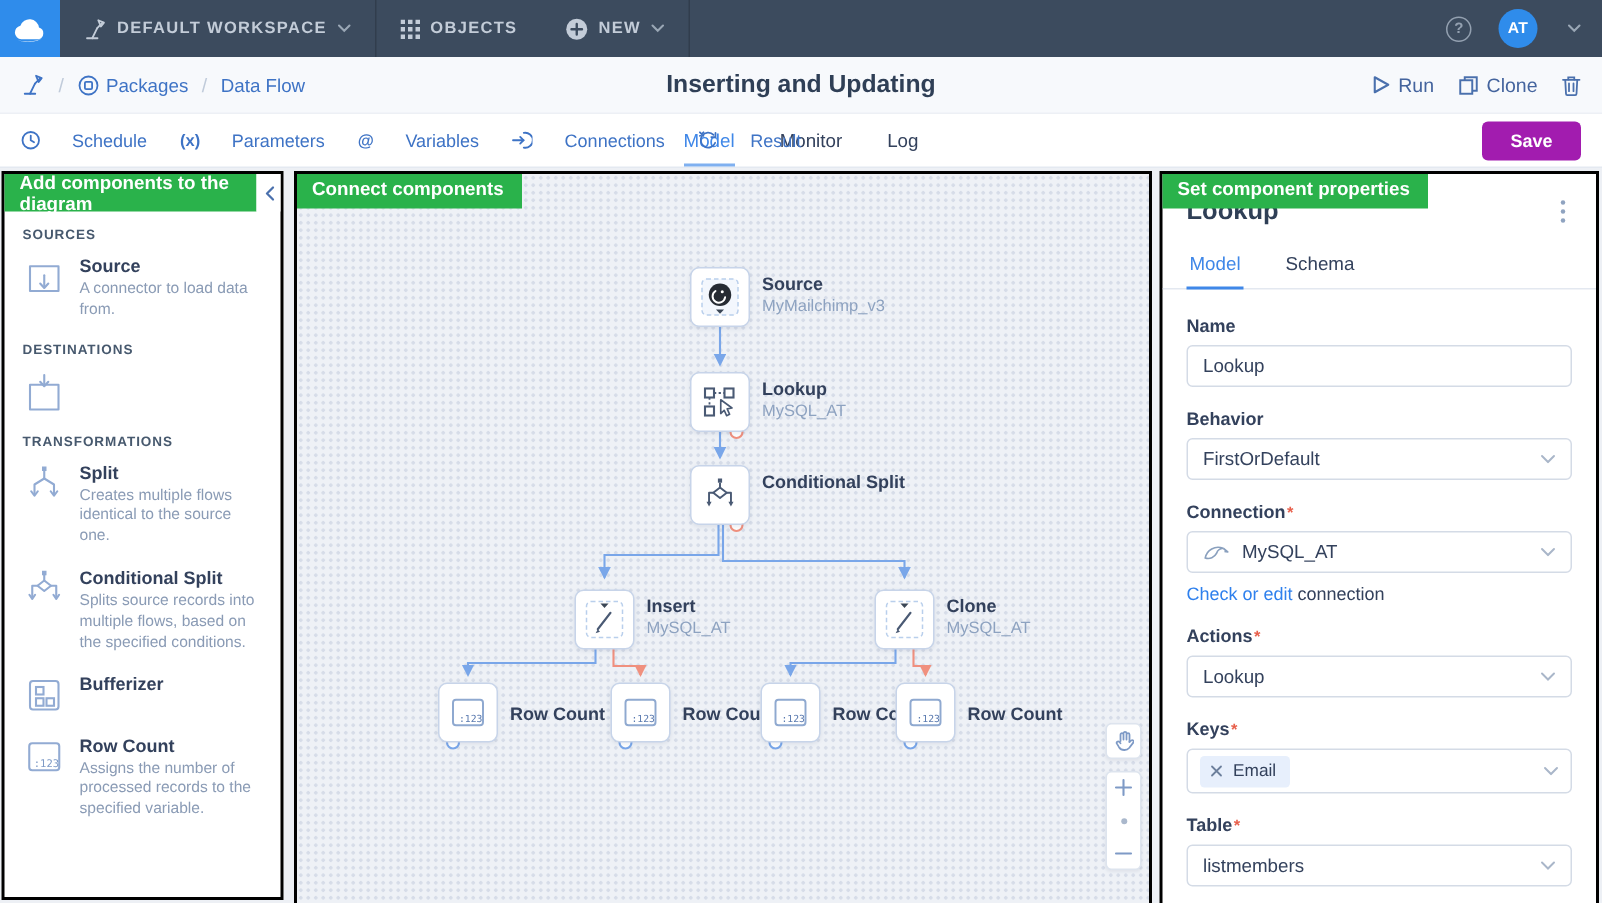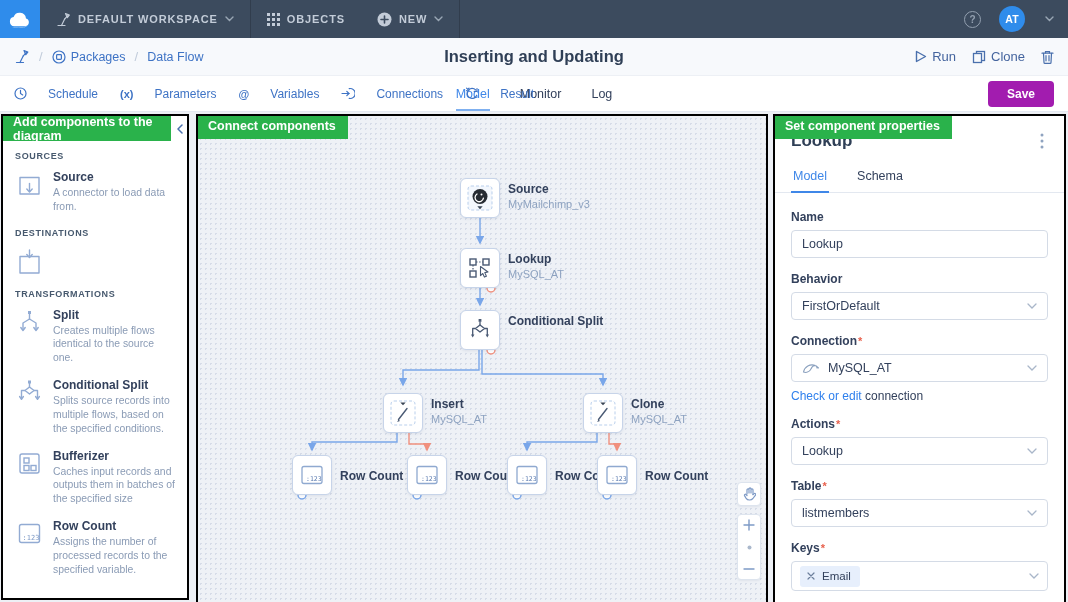"Caches input records and outputs" div.comp-desc { html: <div>Caches input records and outputs them in batches of the specified size</div> -> none }
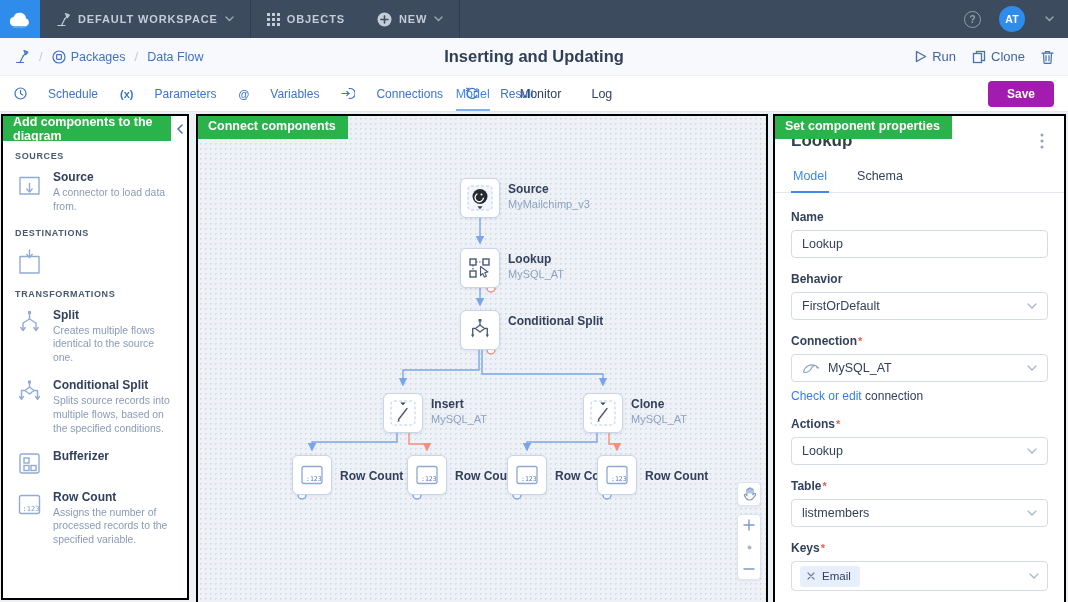"Table" div.fld { order: before "Keys" -> after "Keys" }
